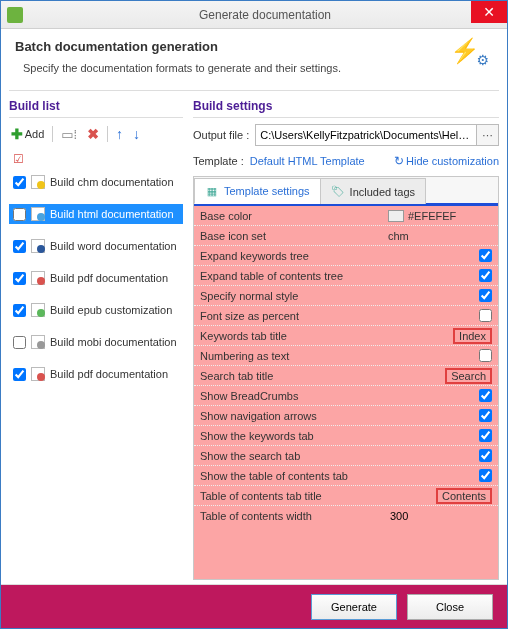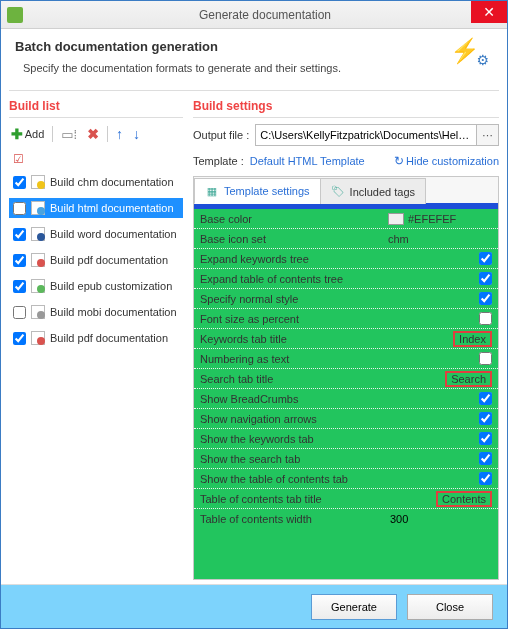"Build list" .section-title { color: #ef4444 -> #4c1d95 }
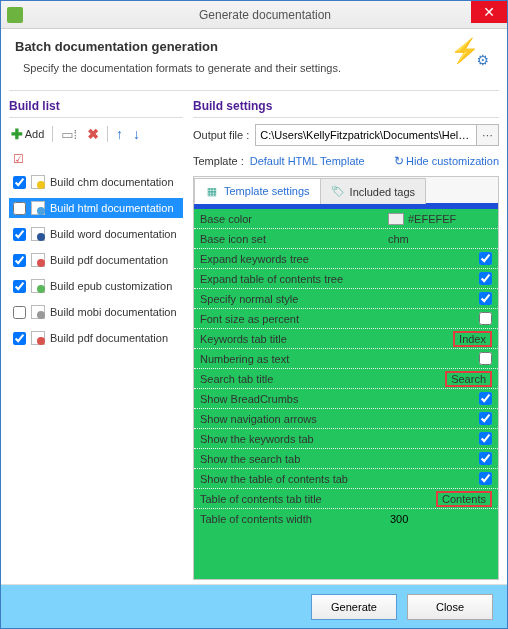"Build chm documentation" .build-list { gap: 6px -> 12px }
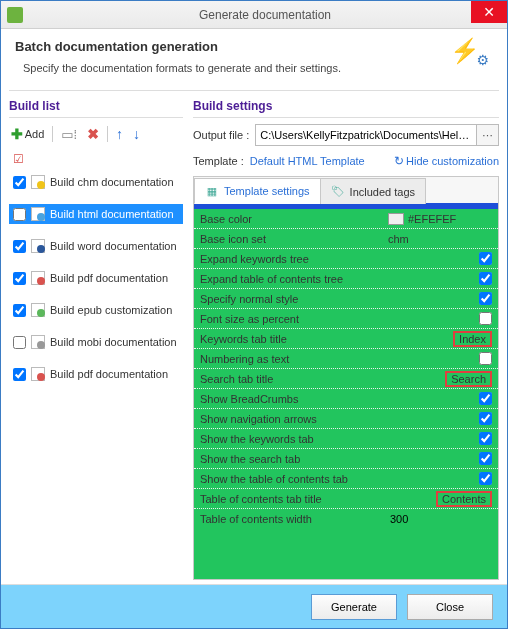"Base color" .tab-content { background: #22c55e -> #fca5a5; border-top: 6px solid #1d4ed8 -> 3px solid #1d4ed8 }
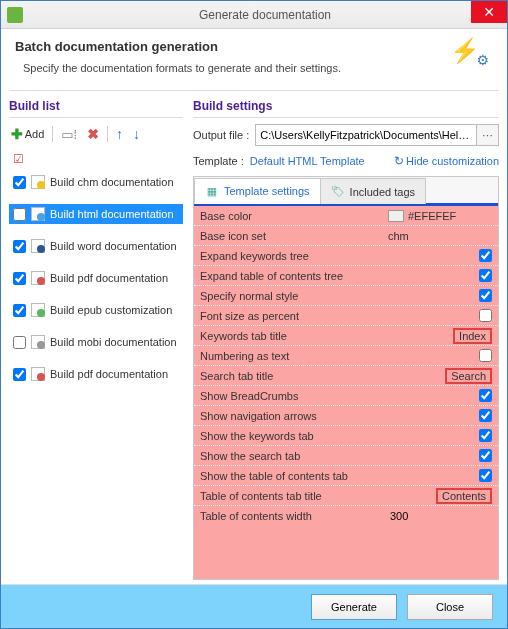"Generate" .footer { background: #7dd3fc -> #be185d }
